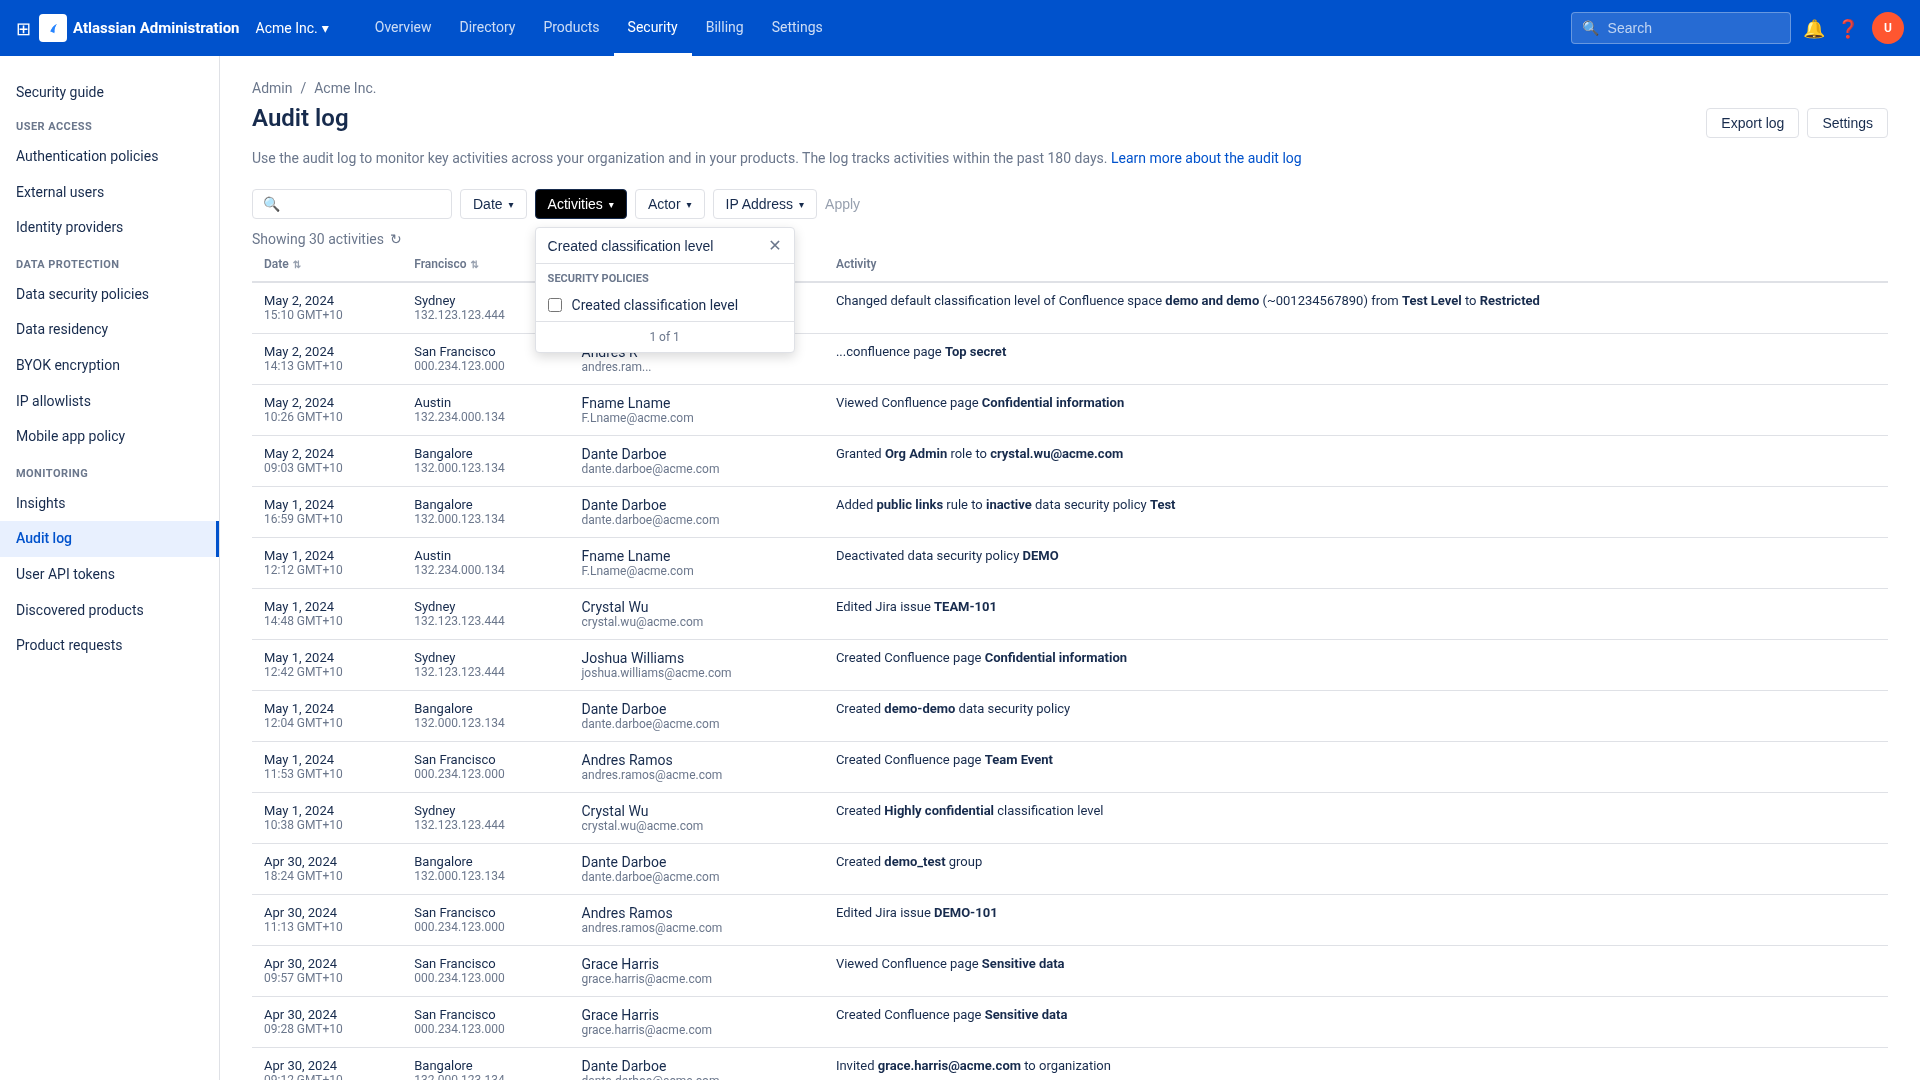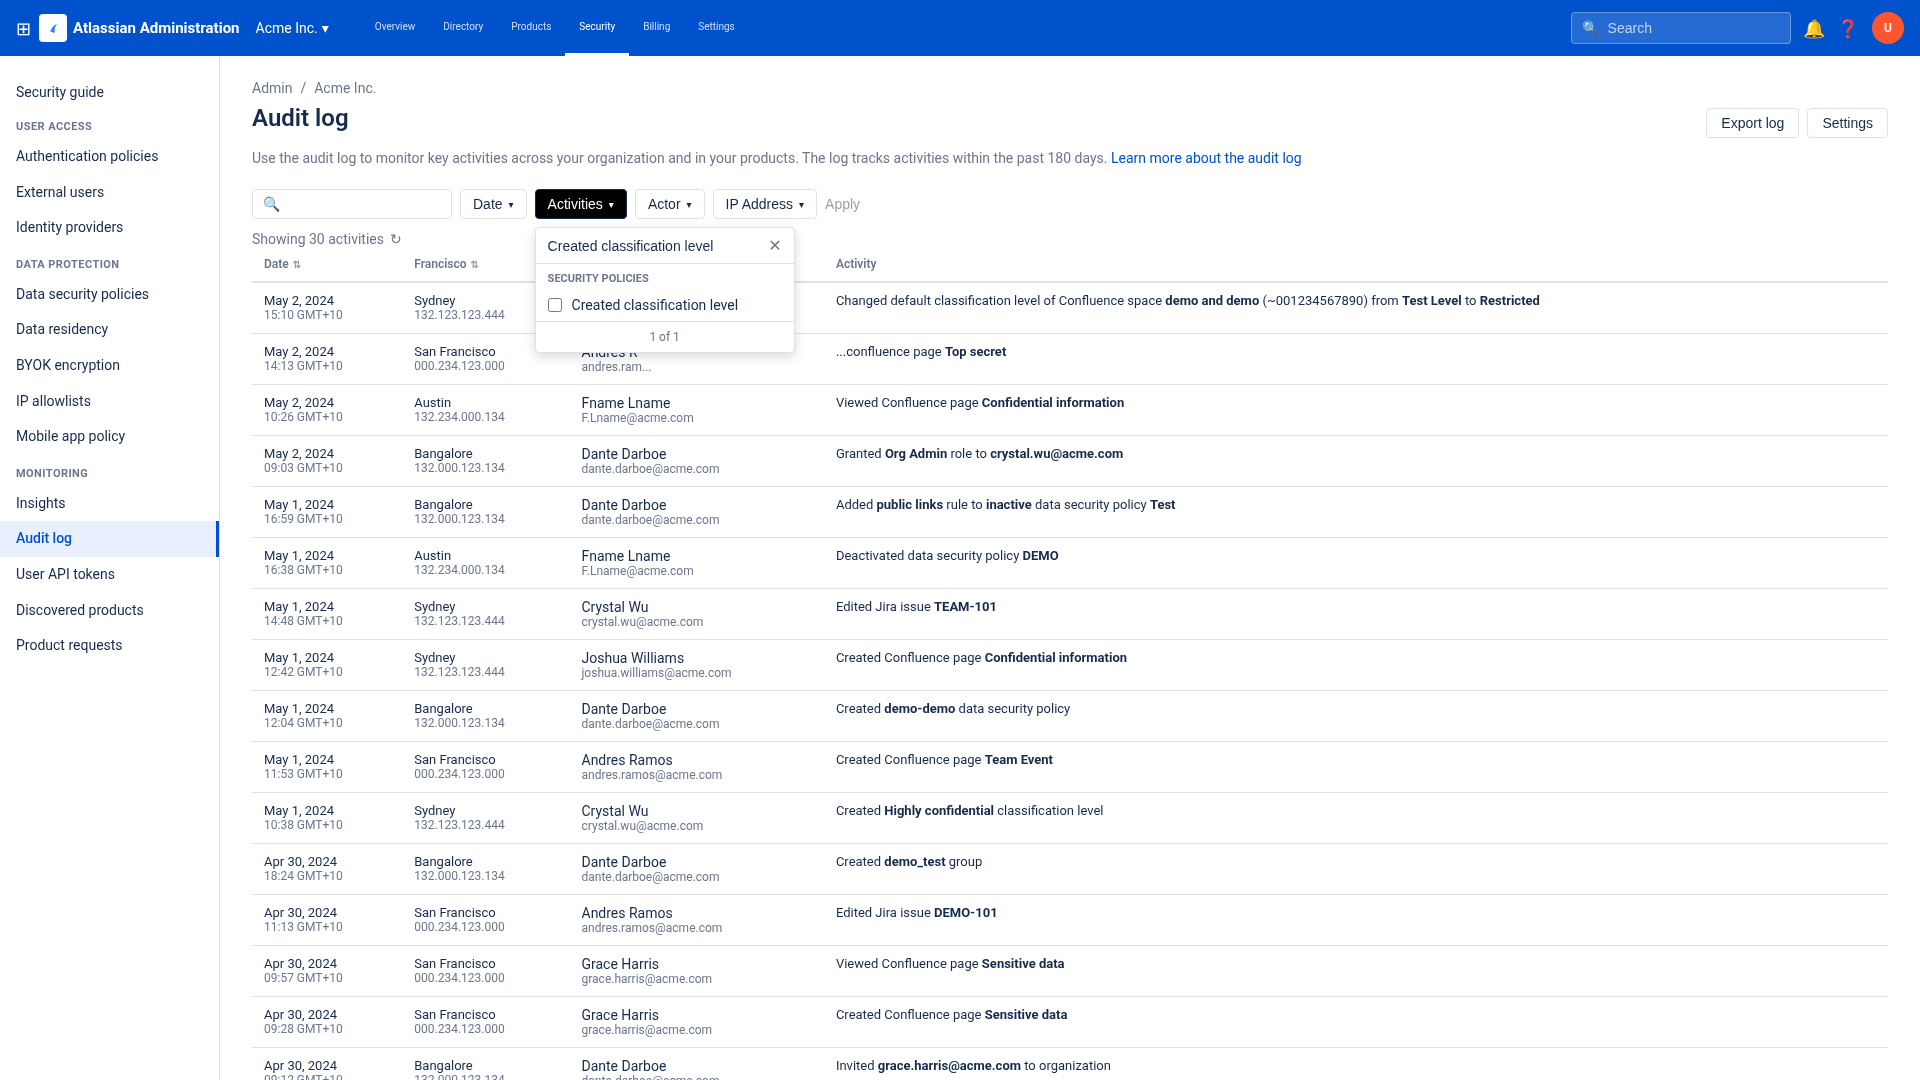"Overview" .top-nav-link { font-size: 10px -> 14px }
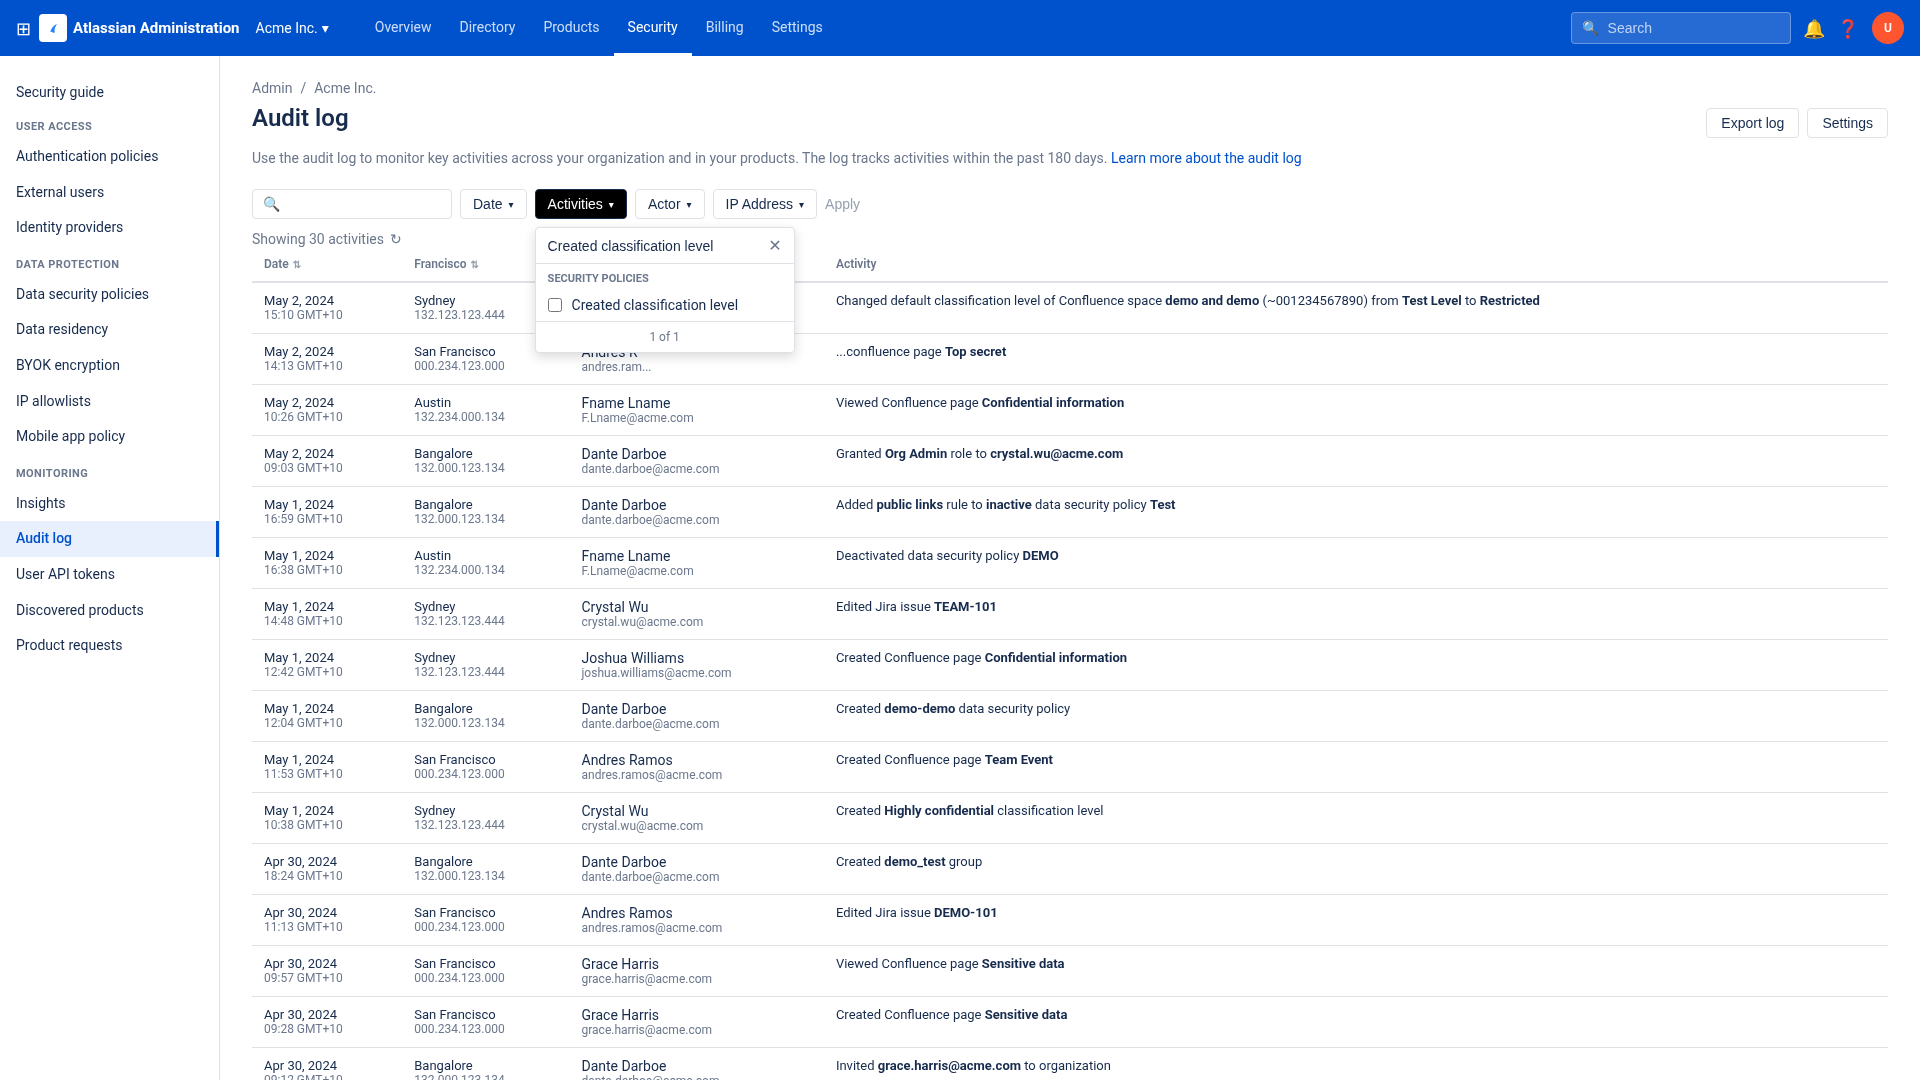"16:38 GMT+10" div.date-sub { text: 16:38 -> 12:12 }
